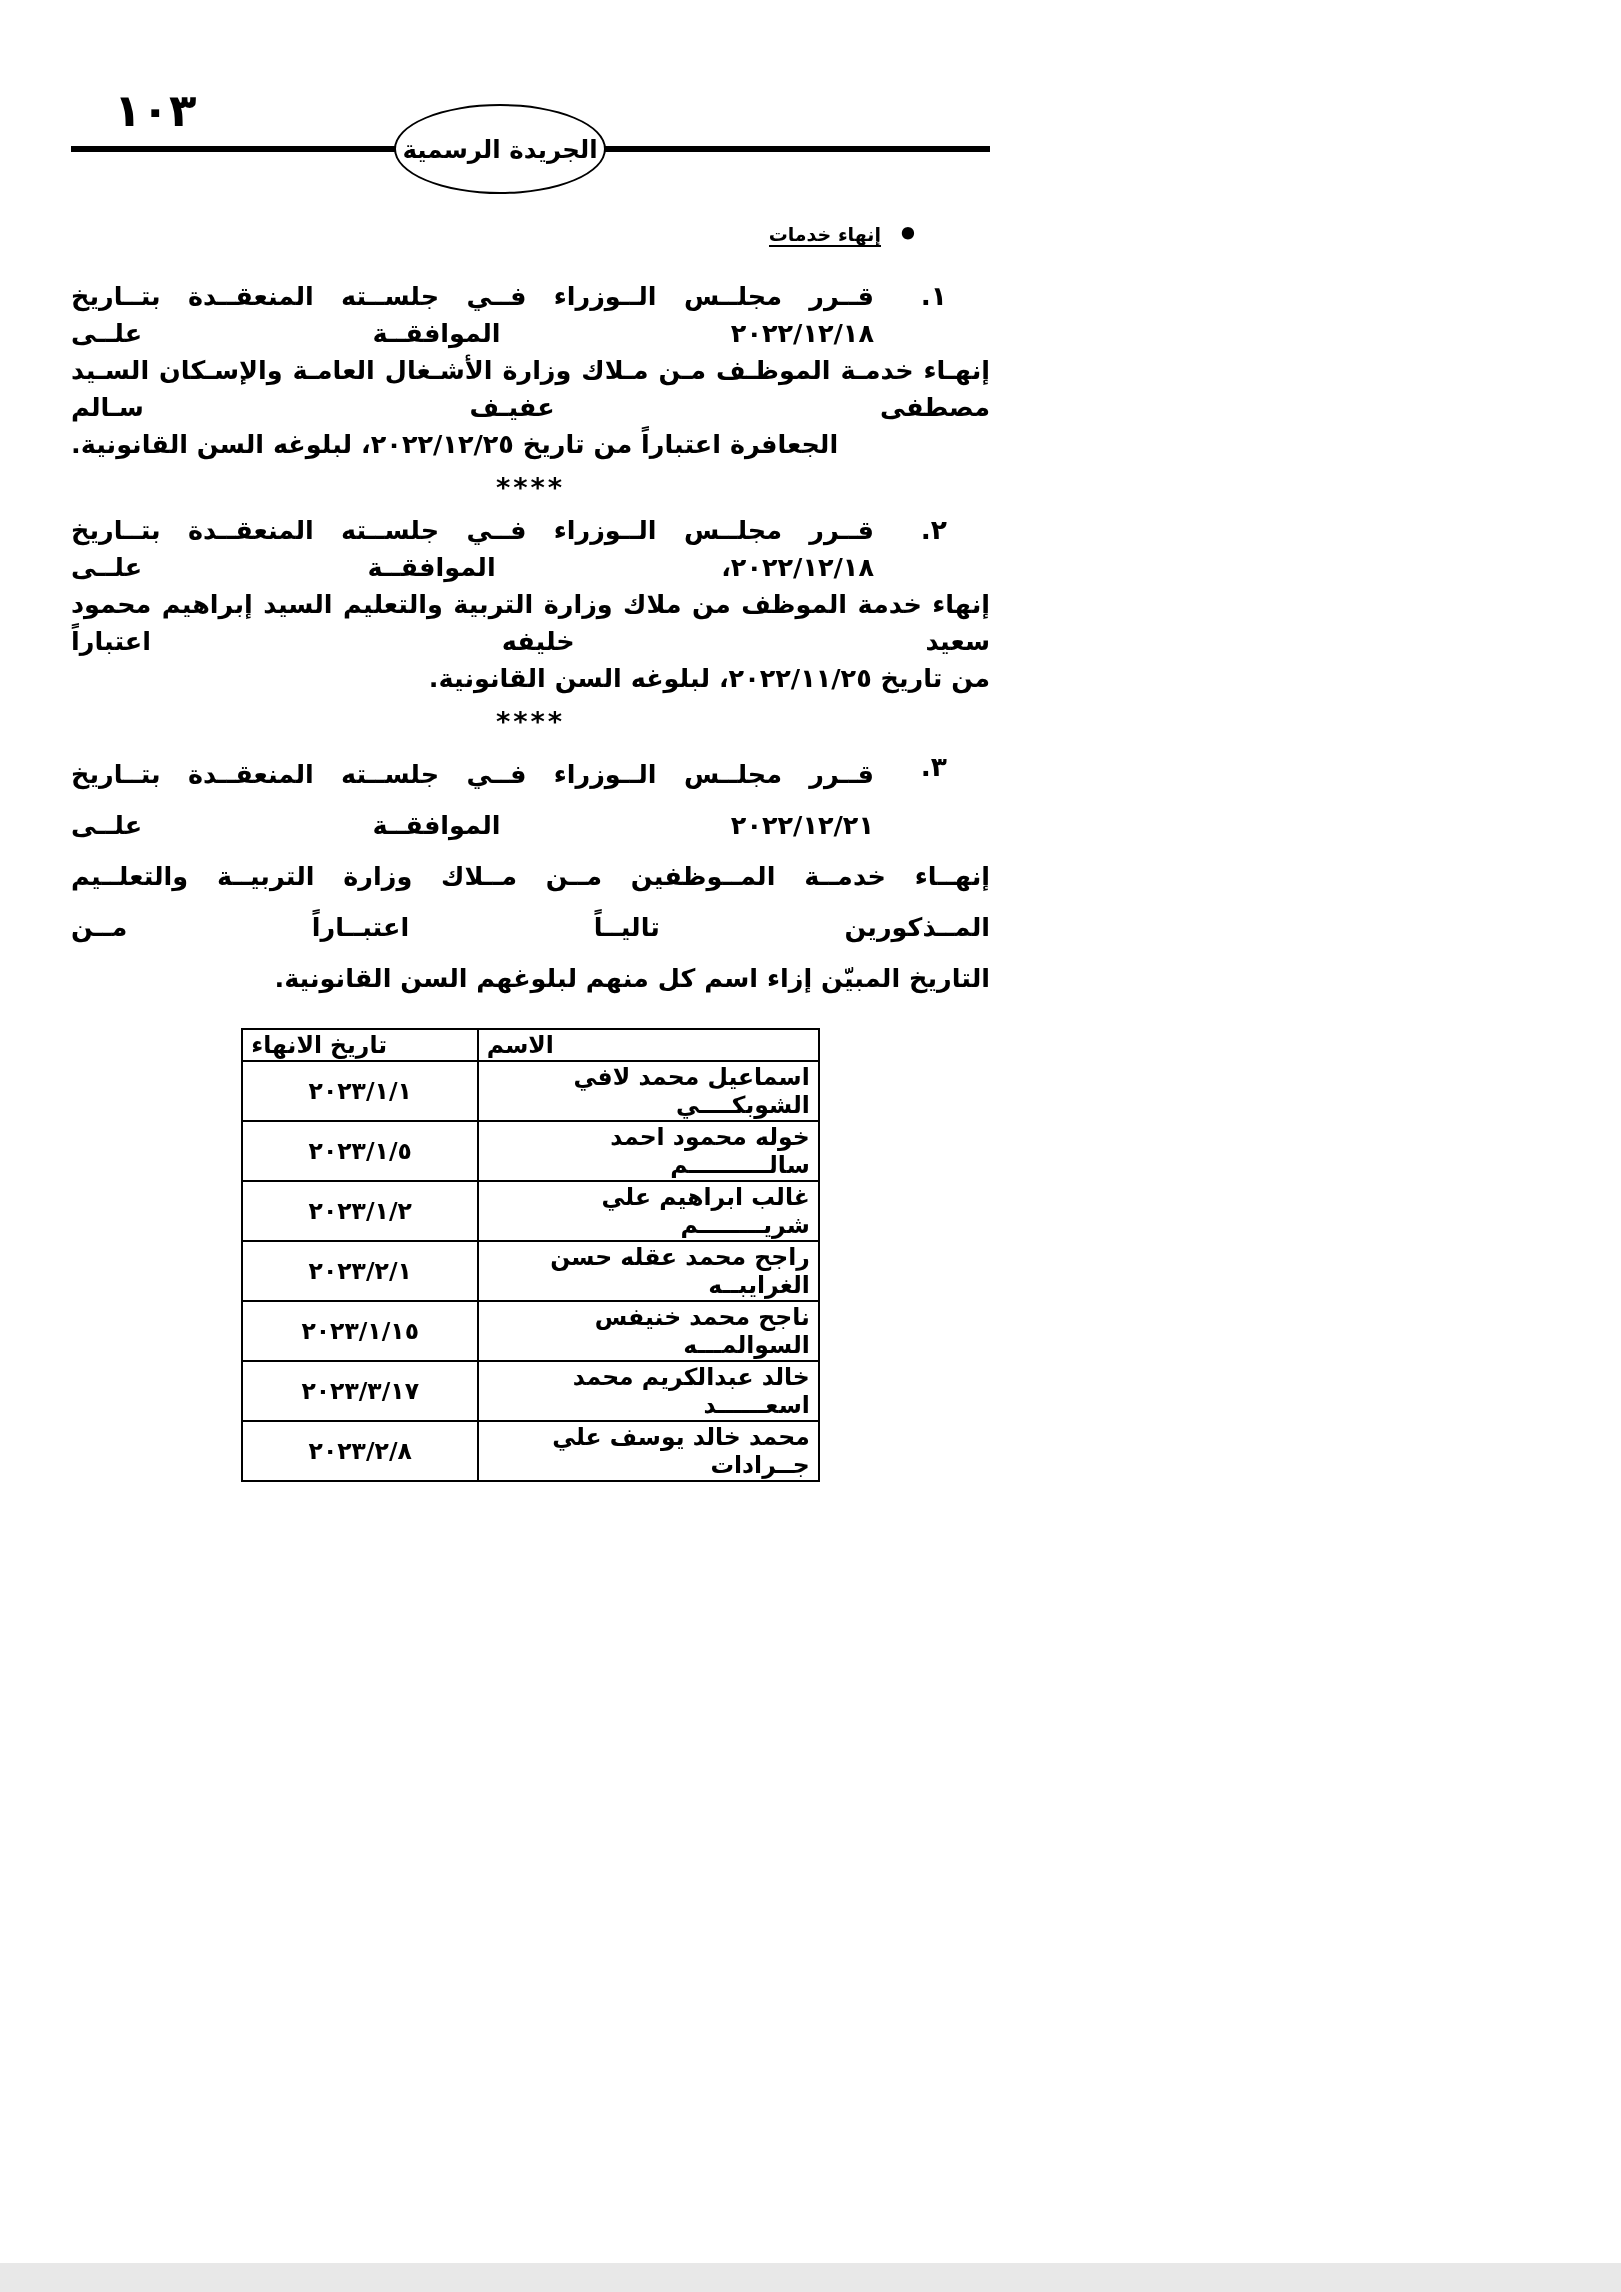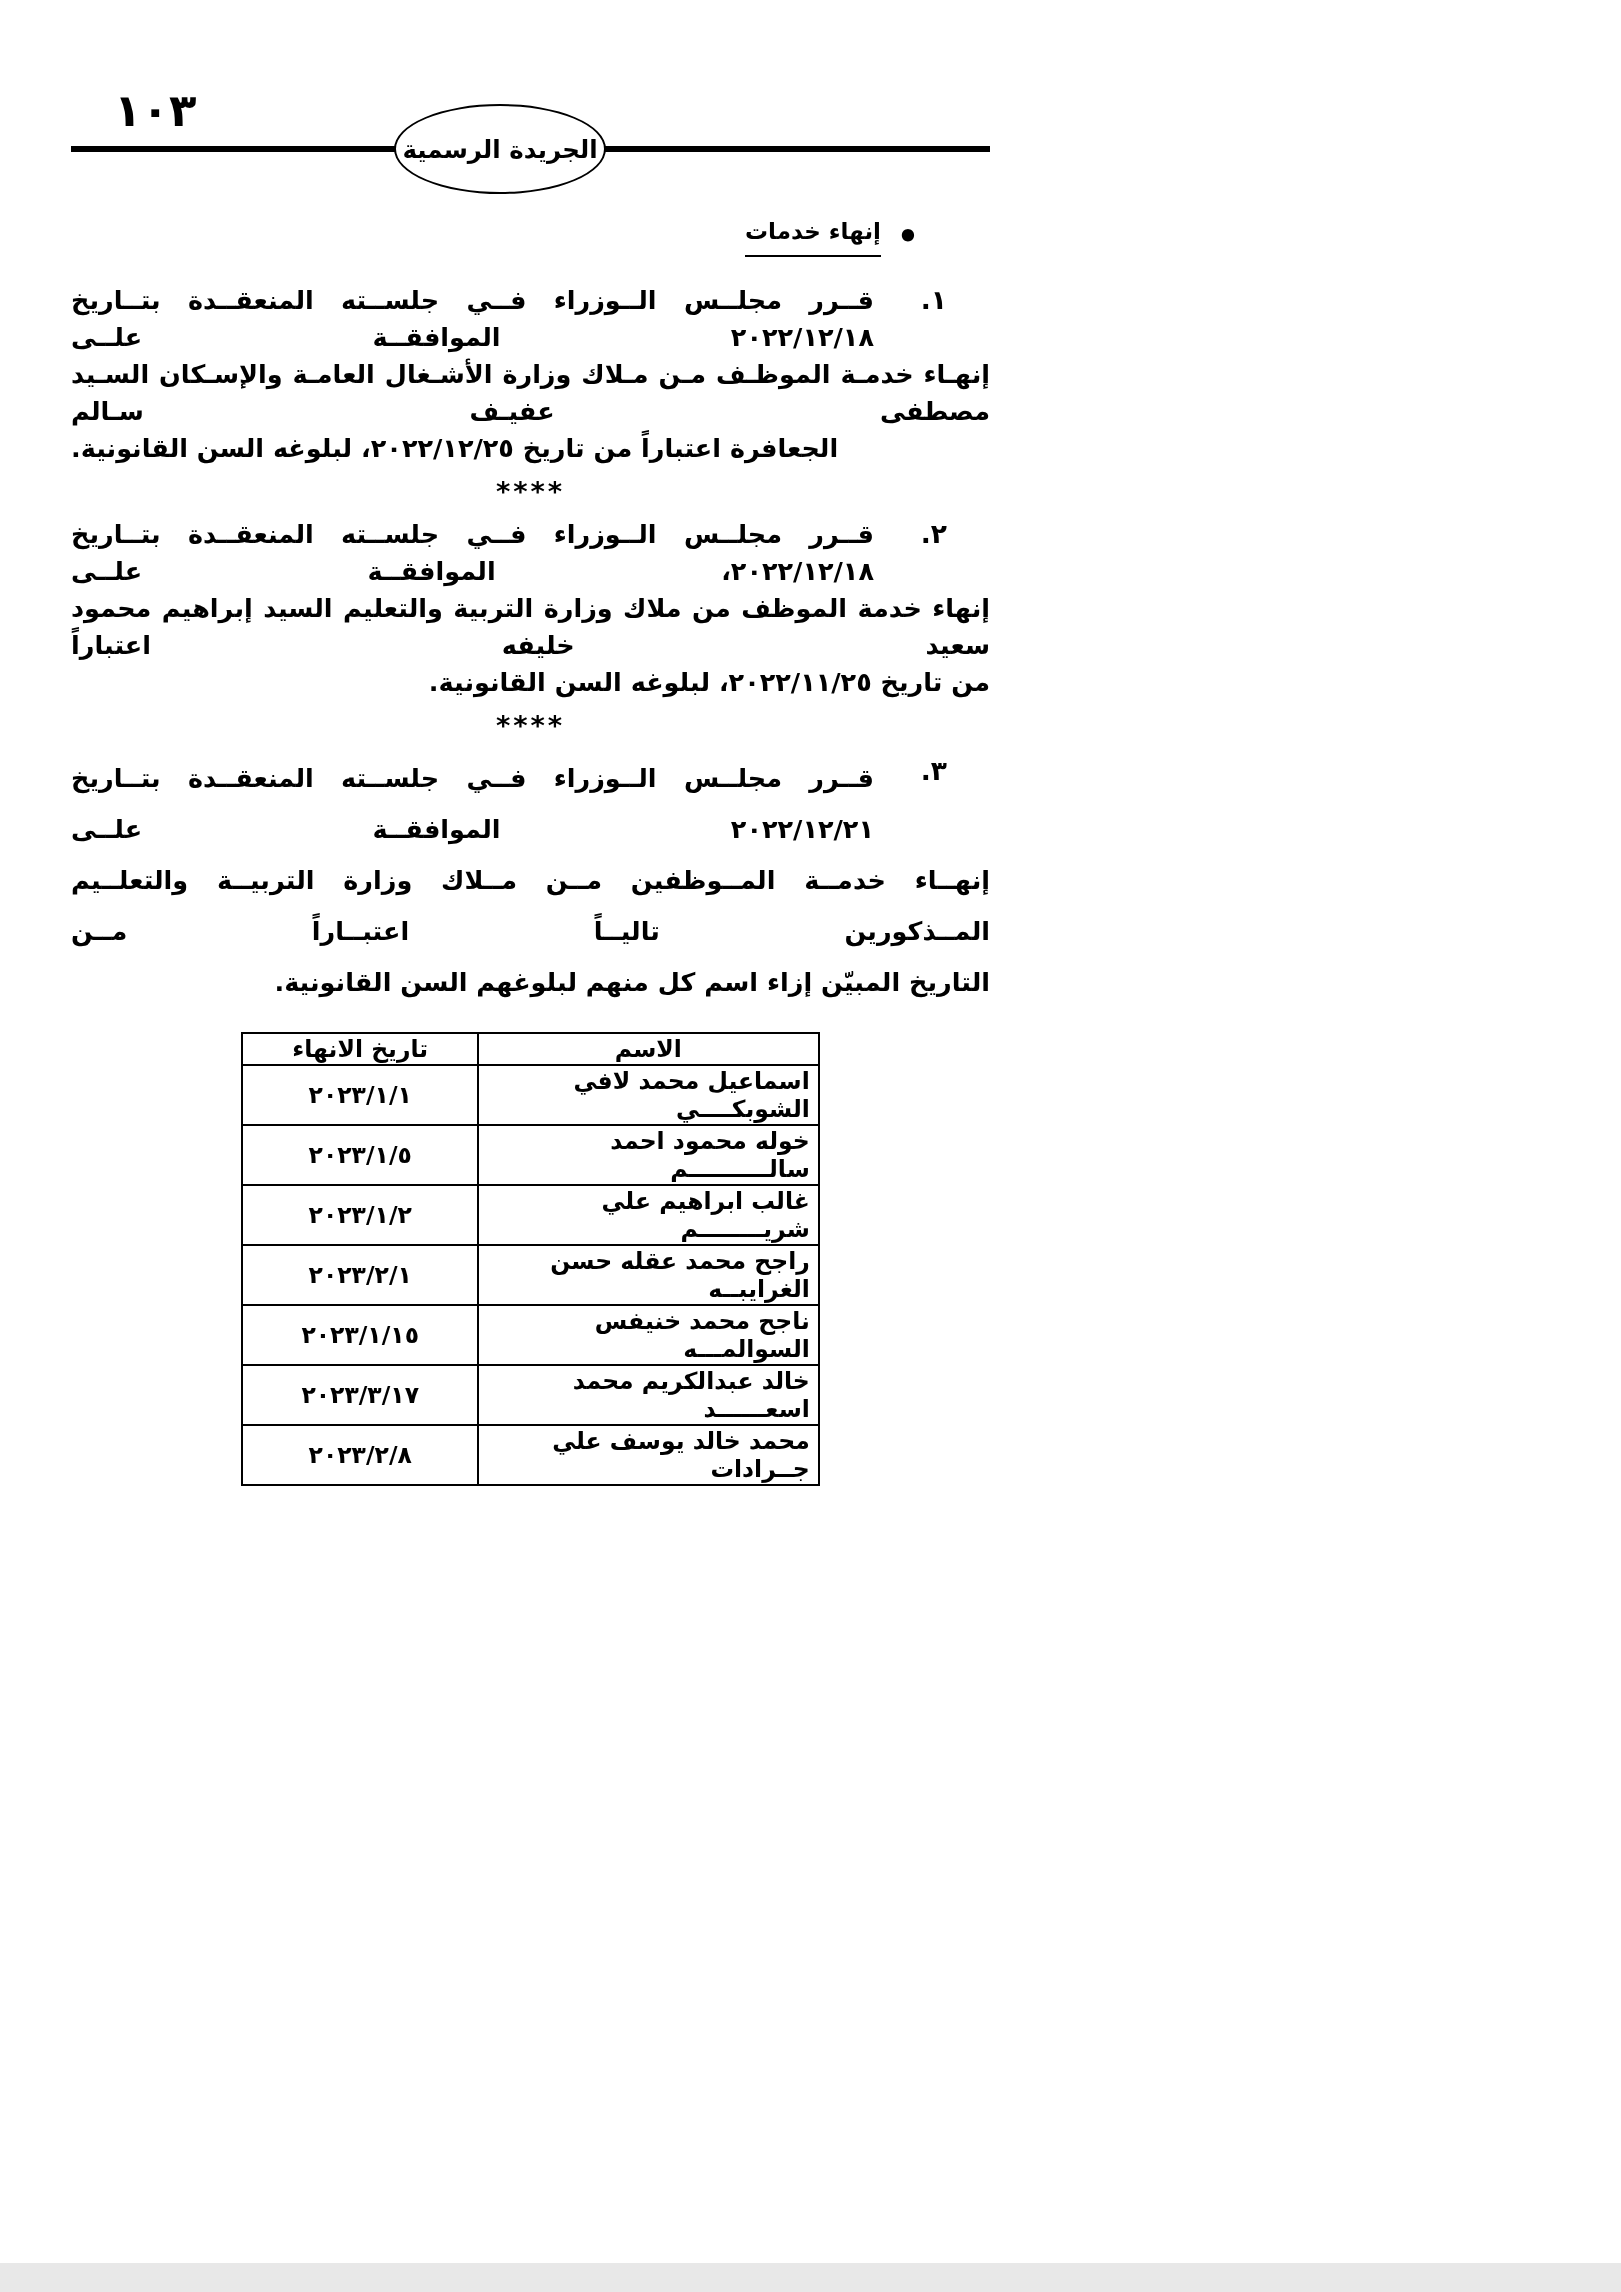"إنهاء خدمات" .heading-text { font-size: 23px -> 19px; padding-bottom: 11px -> 0 }
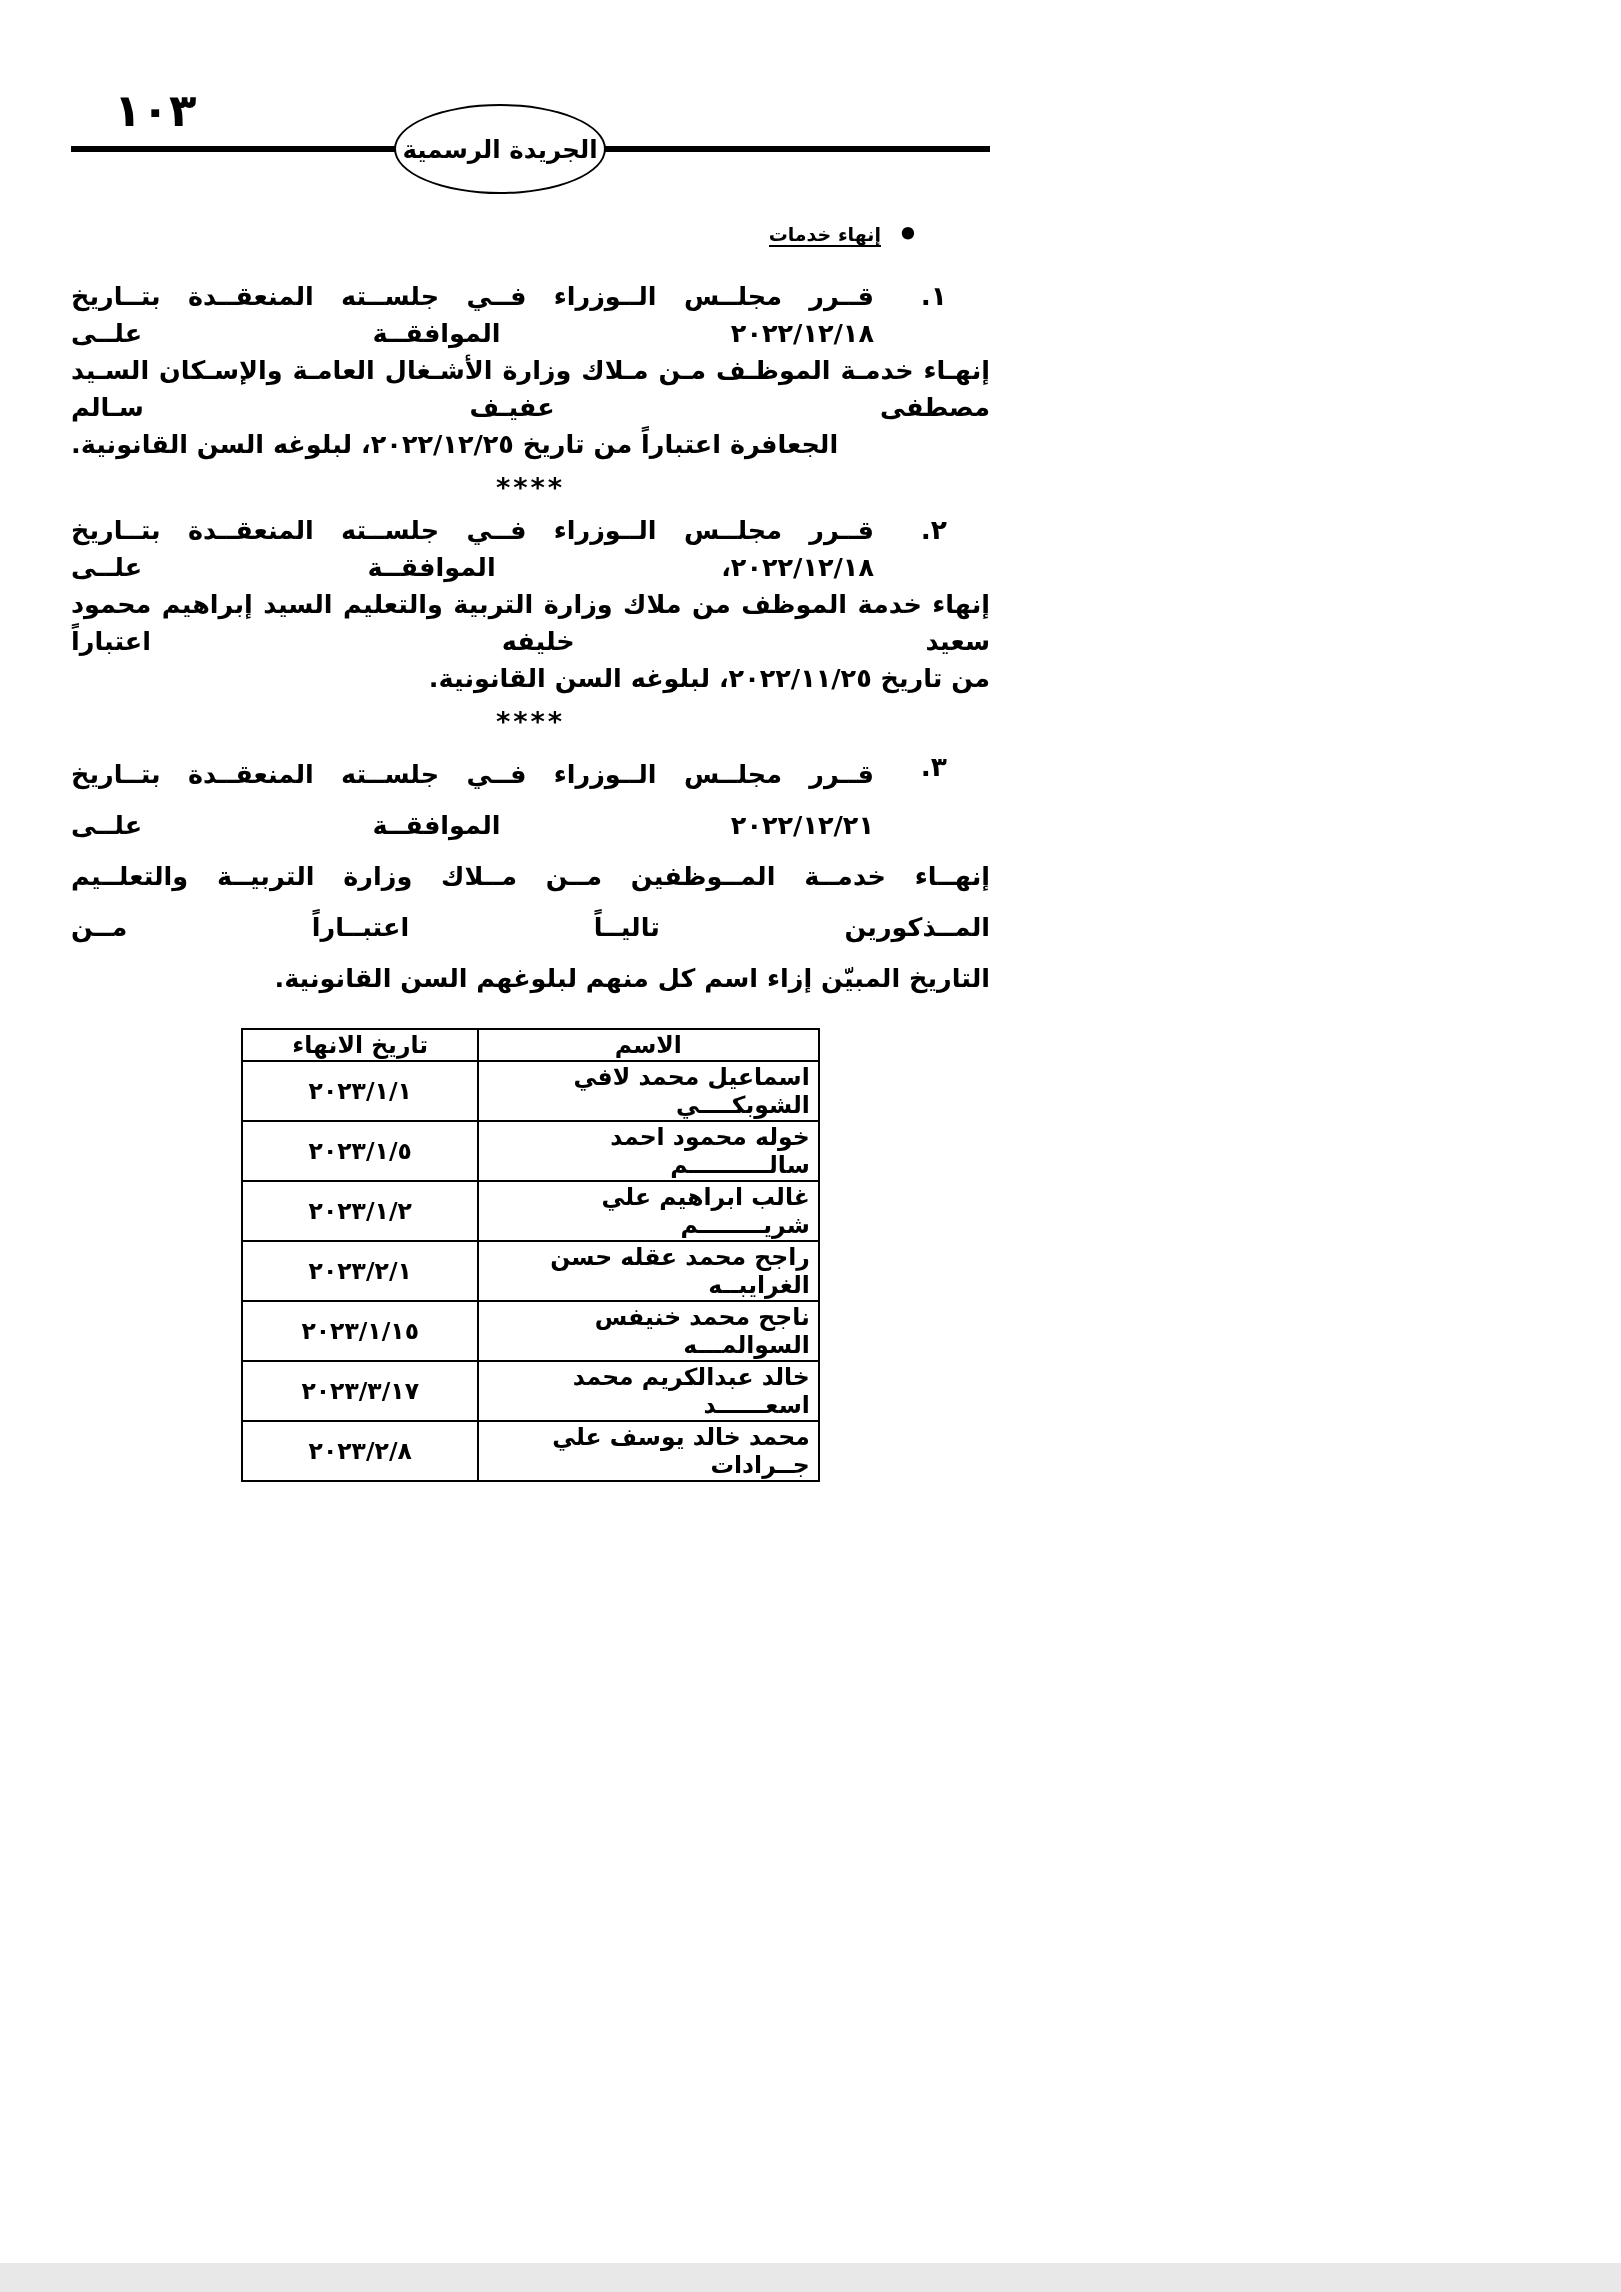"تاريخ الانهاء" .records-table th { text-align: center -> left }
